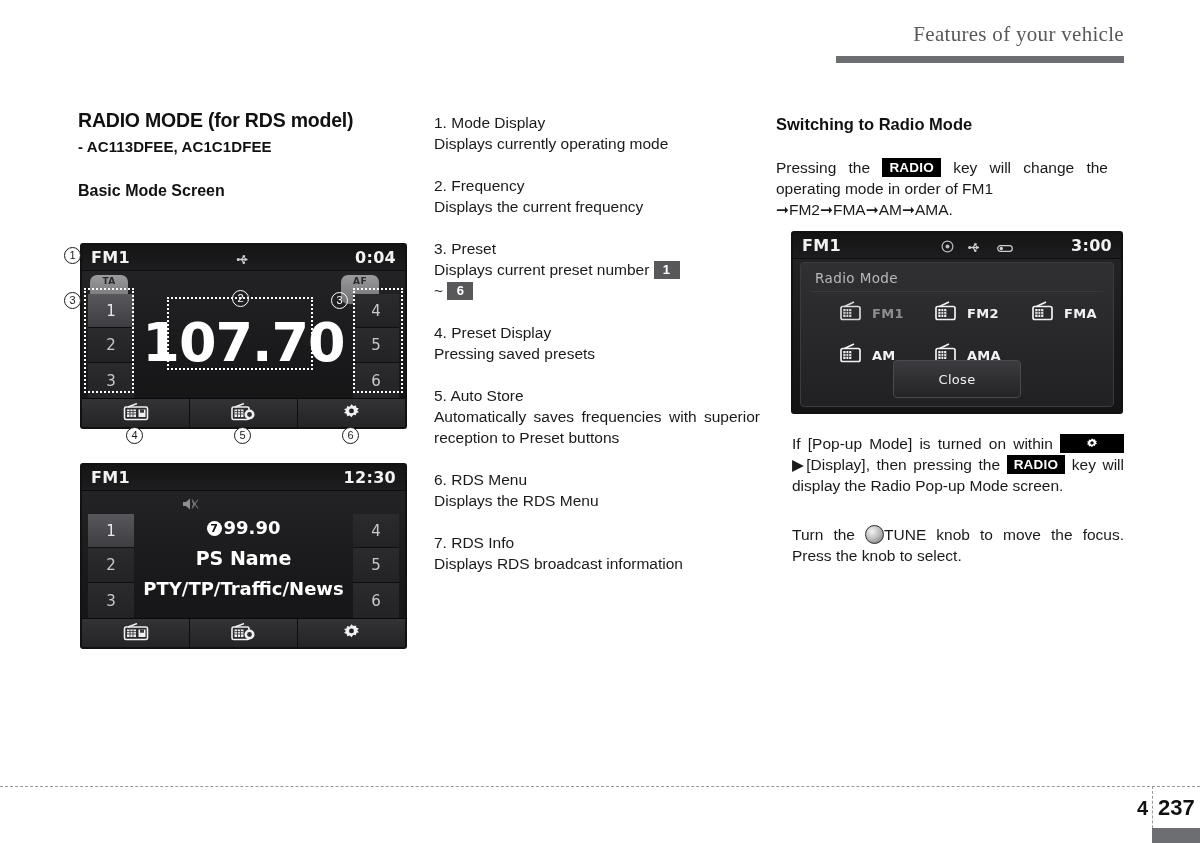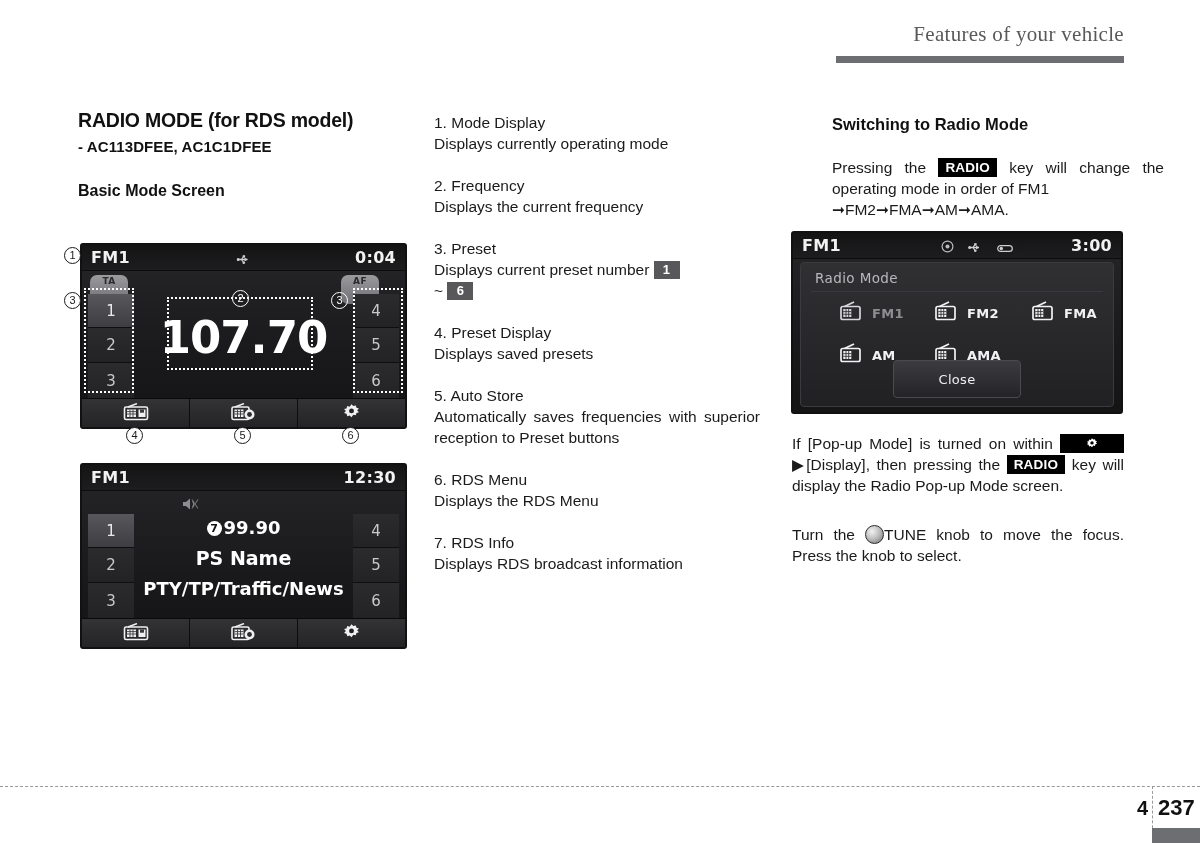"Switching to Radio Mode" .col-right { left: 832px -> 776px }
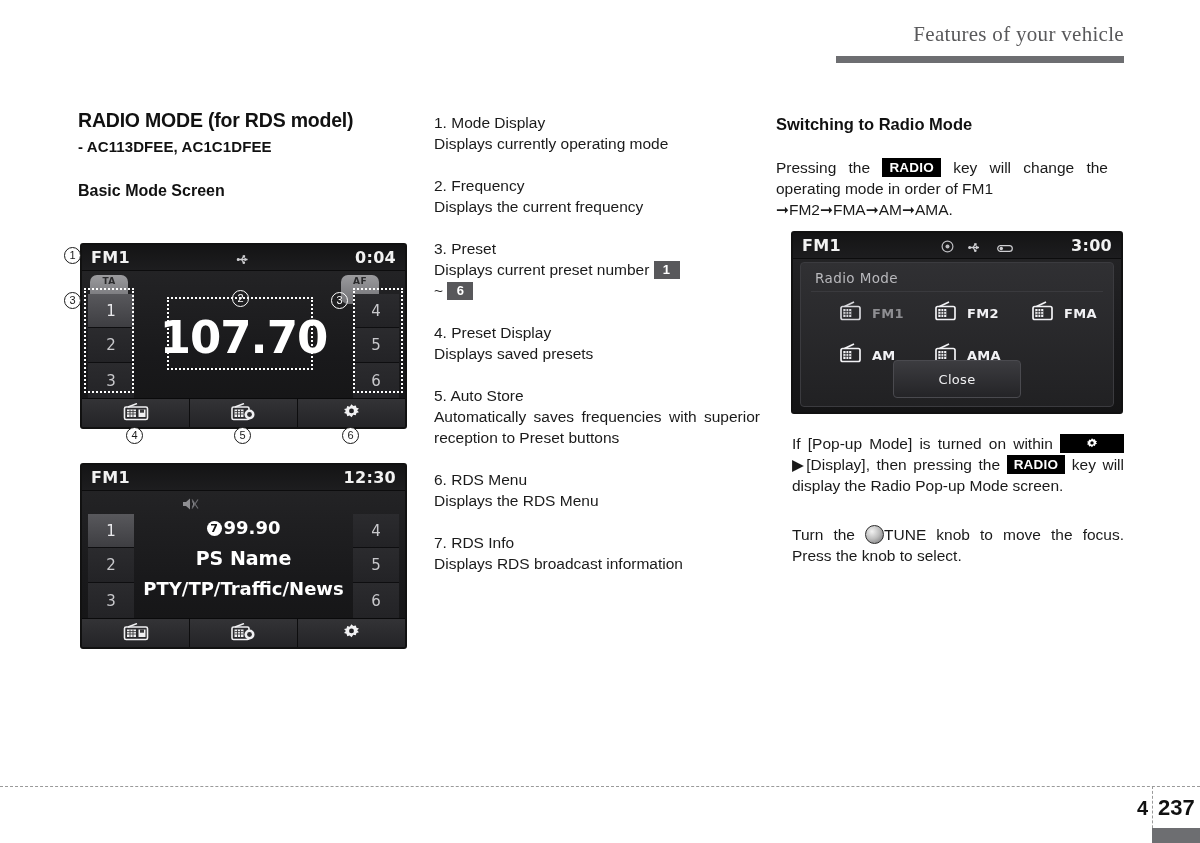"107.70" .freq { font-size: 45px -> 54px }
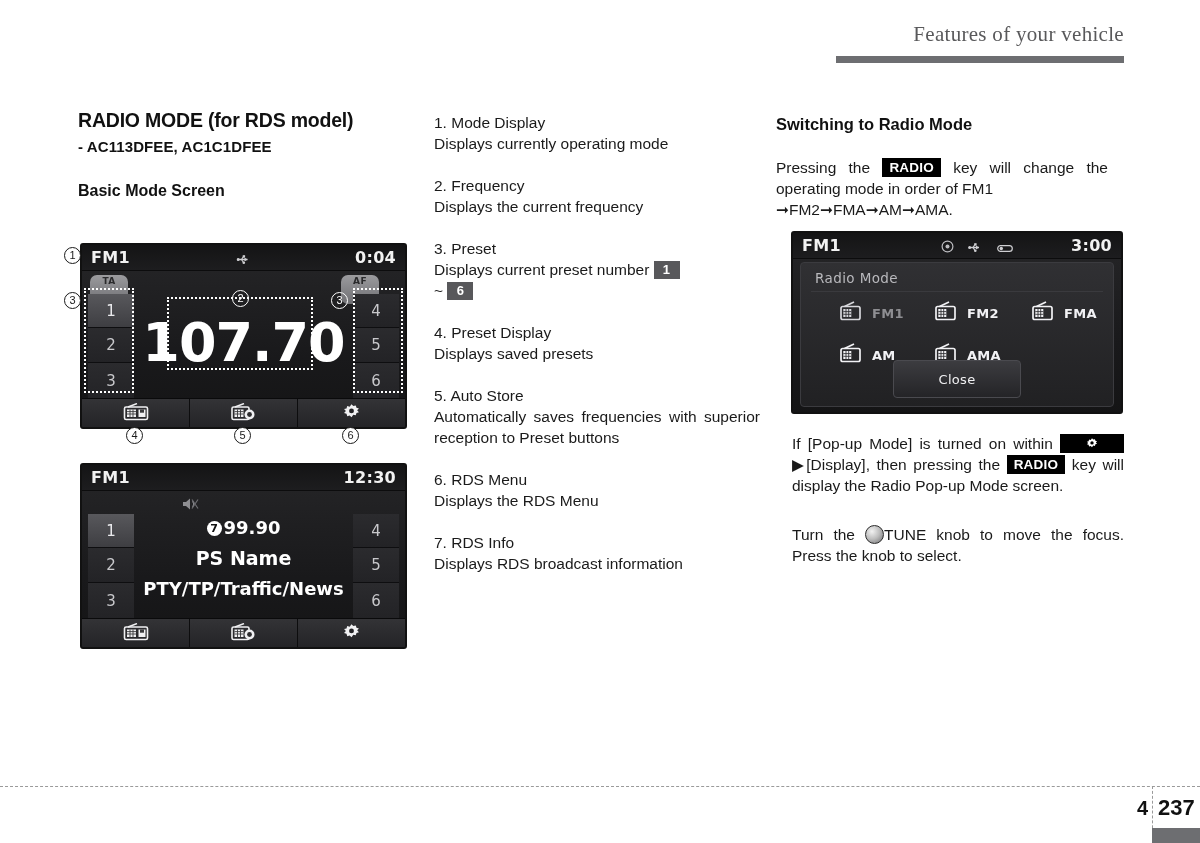"Displays saved presets" div { text: Displays -> Pressing }
